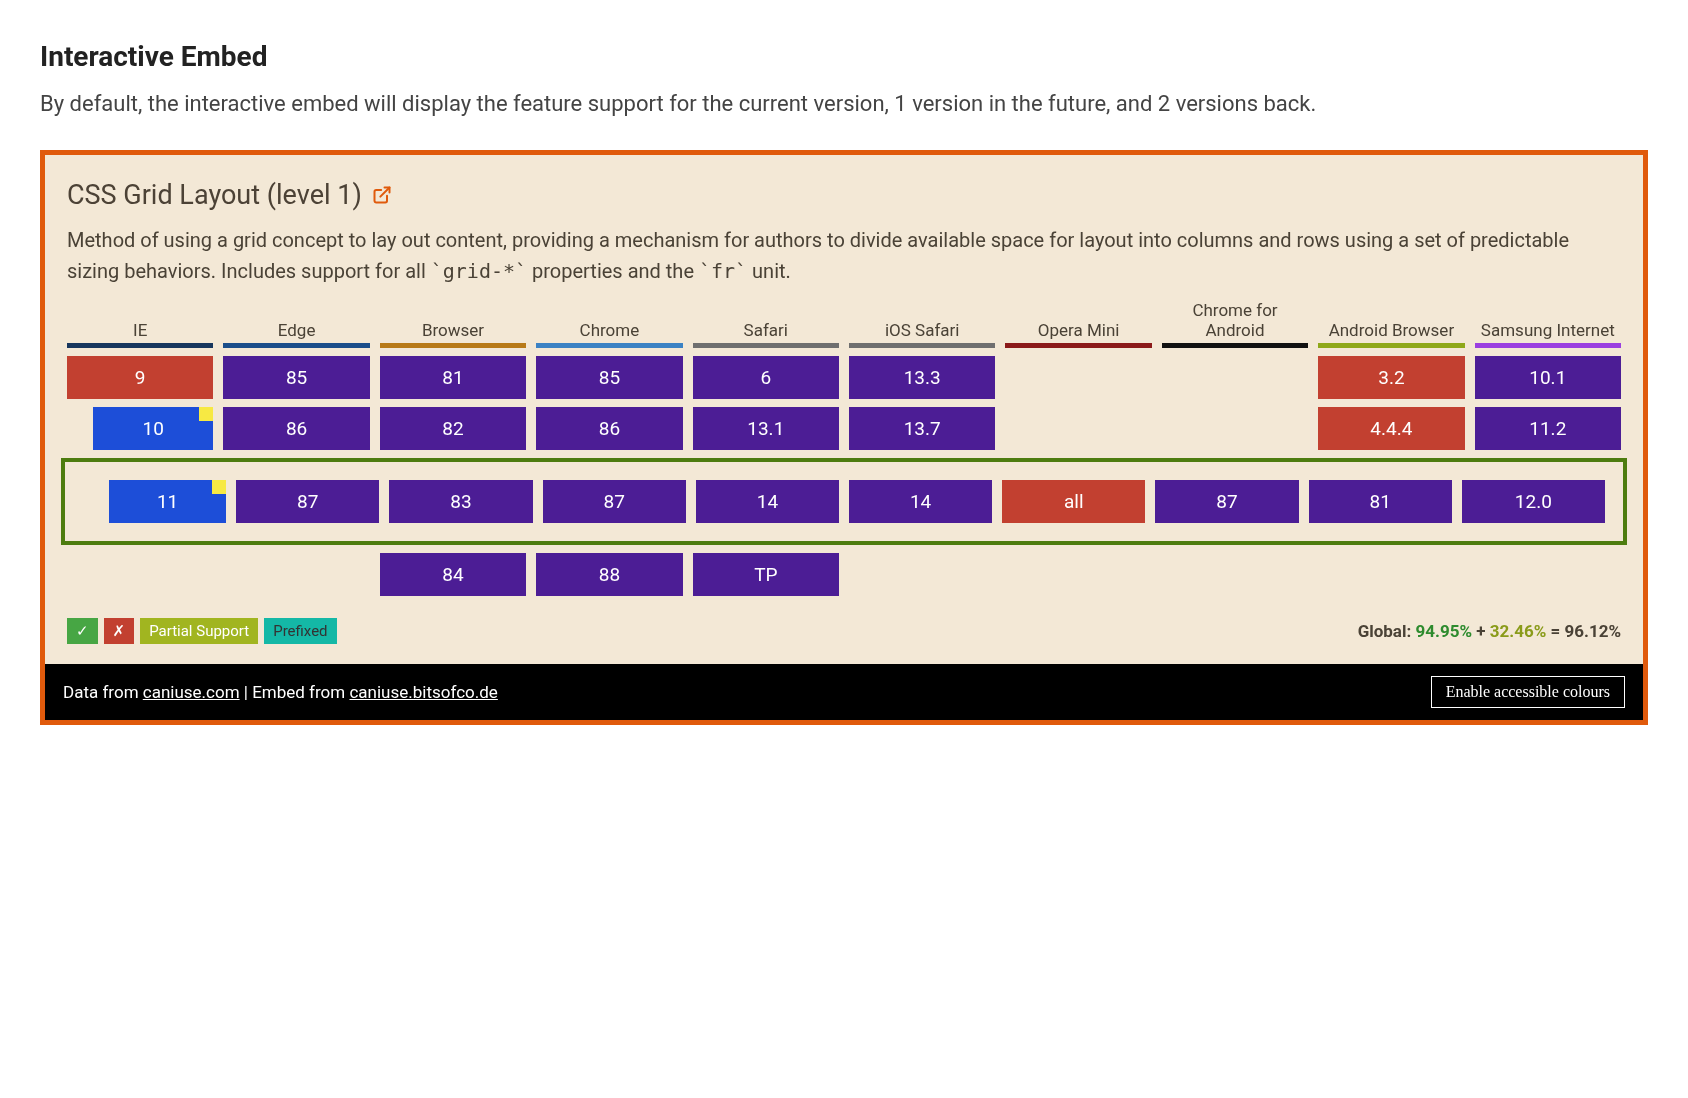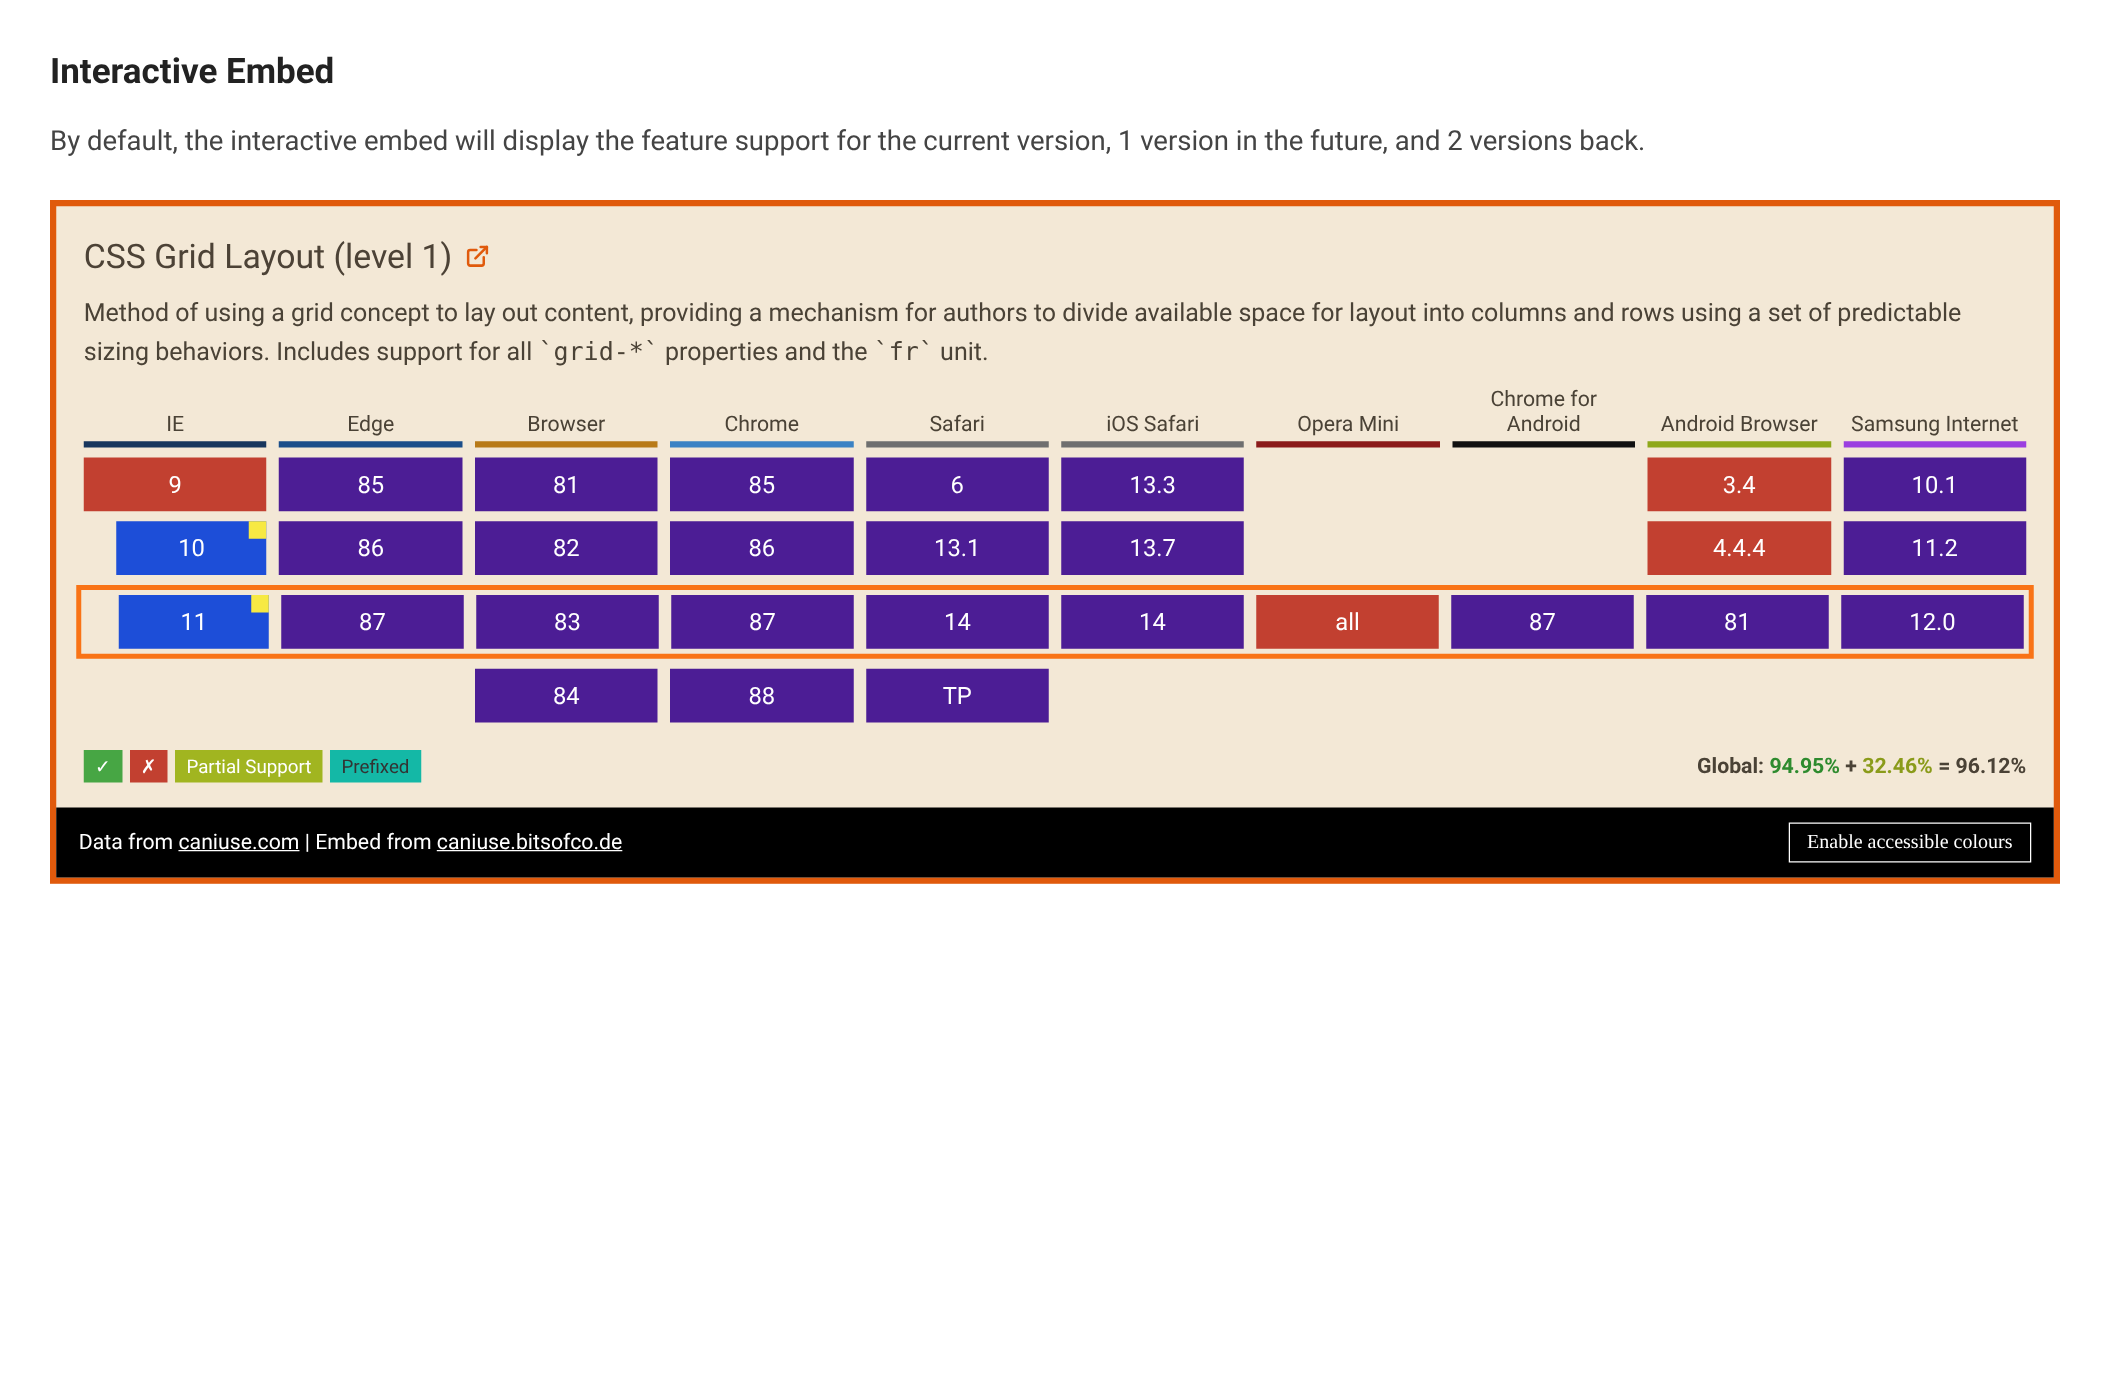"Interactive Embed" .heading { margin-bottom: 24px -> 14px }
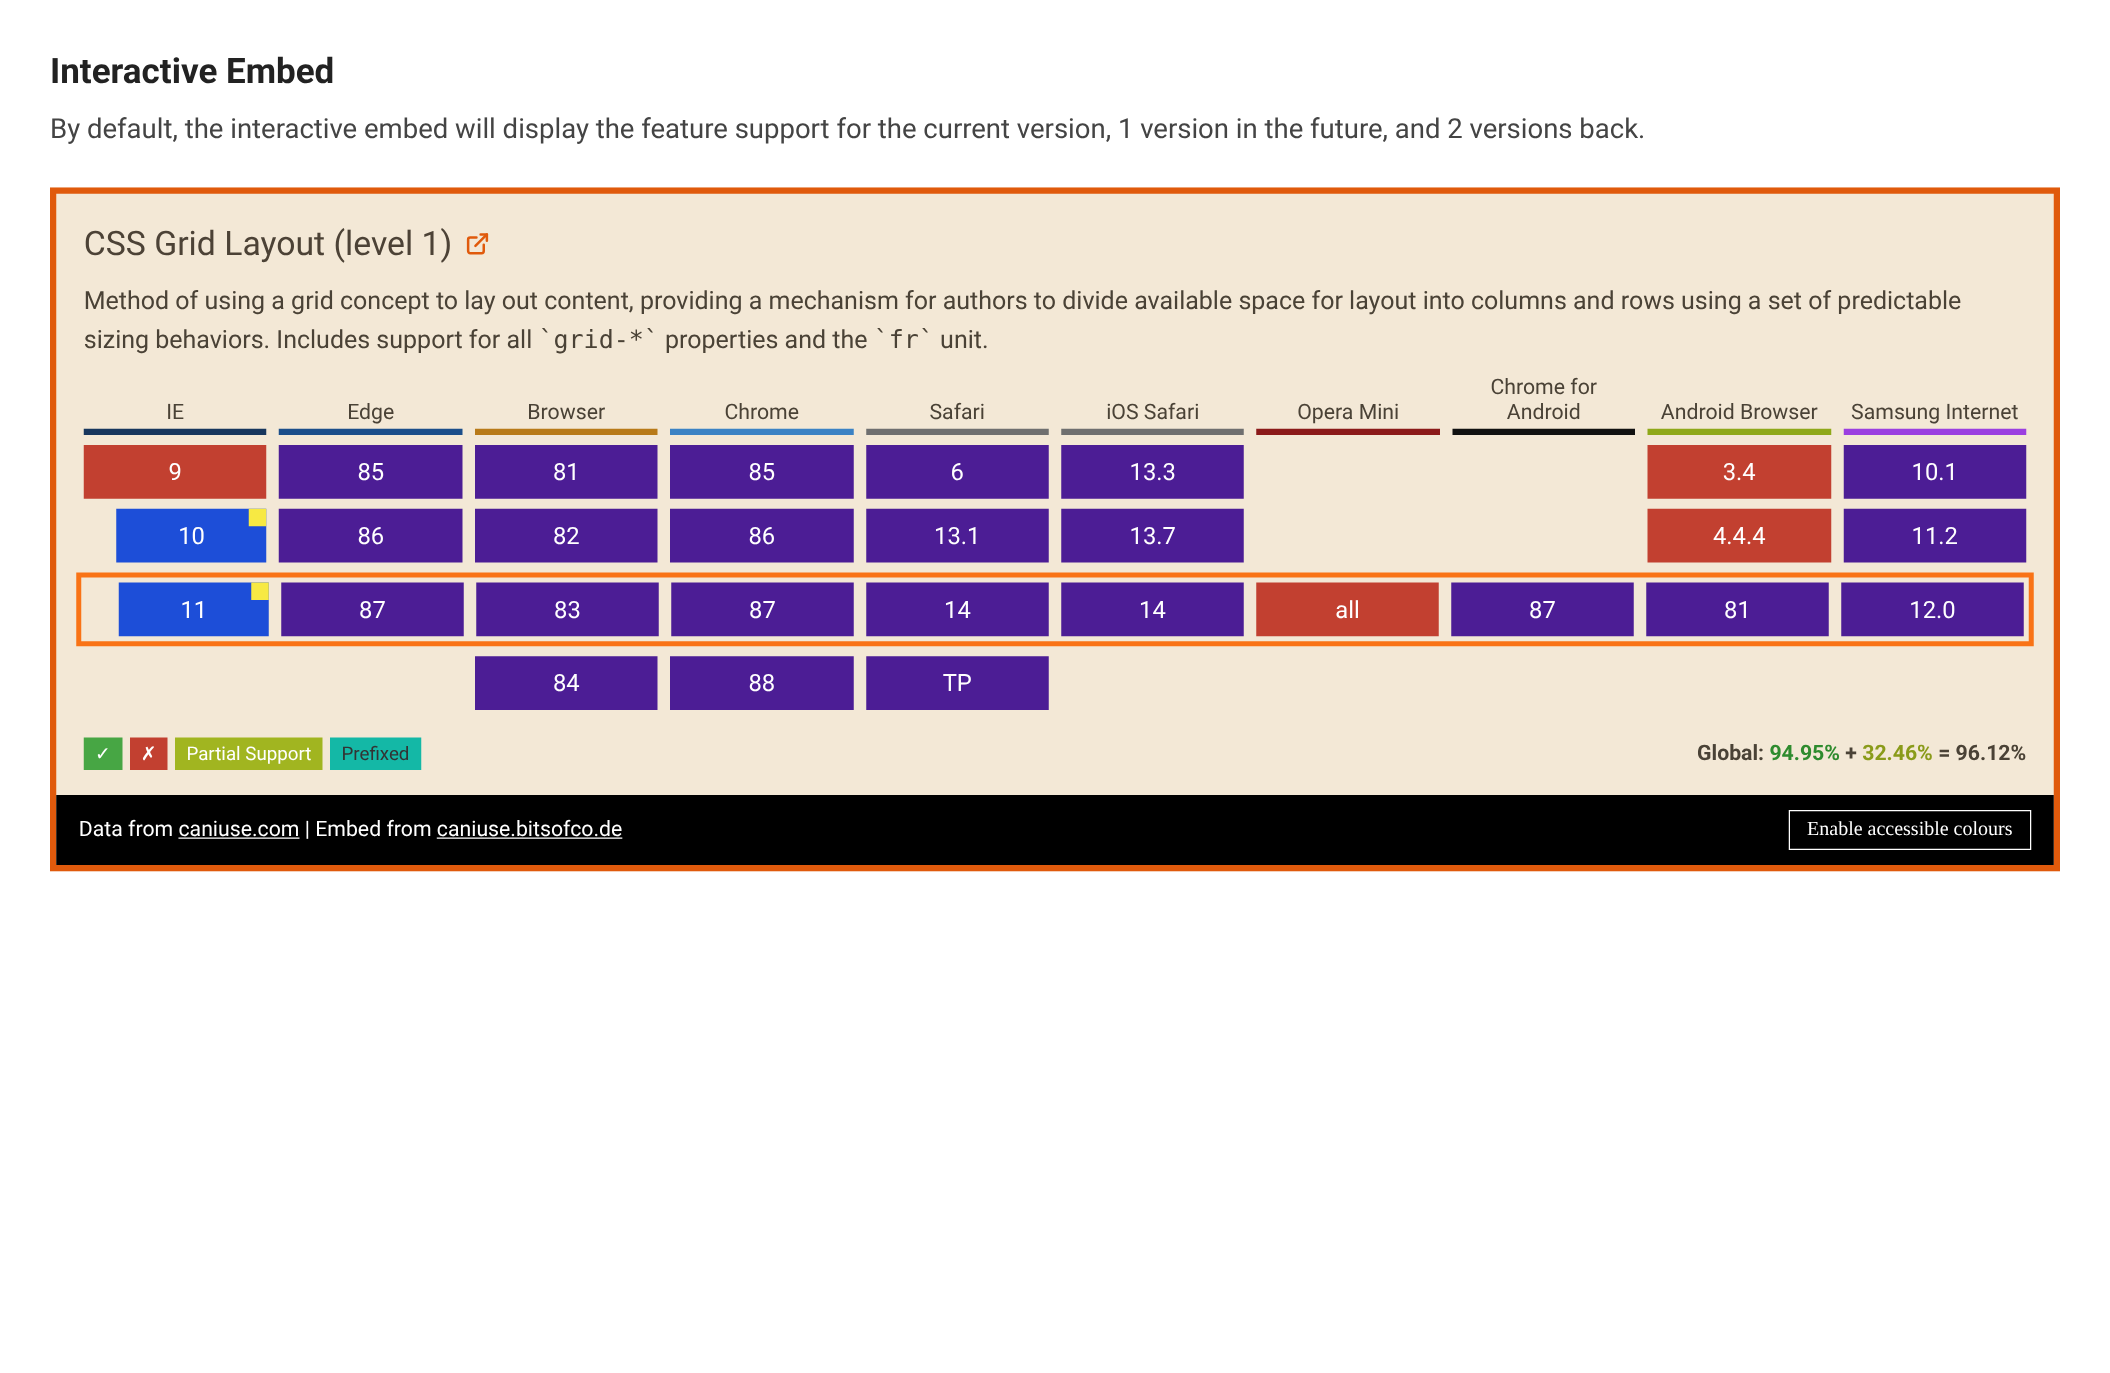"3.4" div.cell { text: 3.4 -> 3.2 }
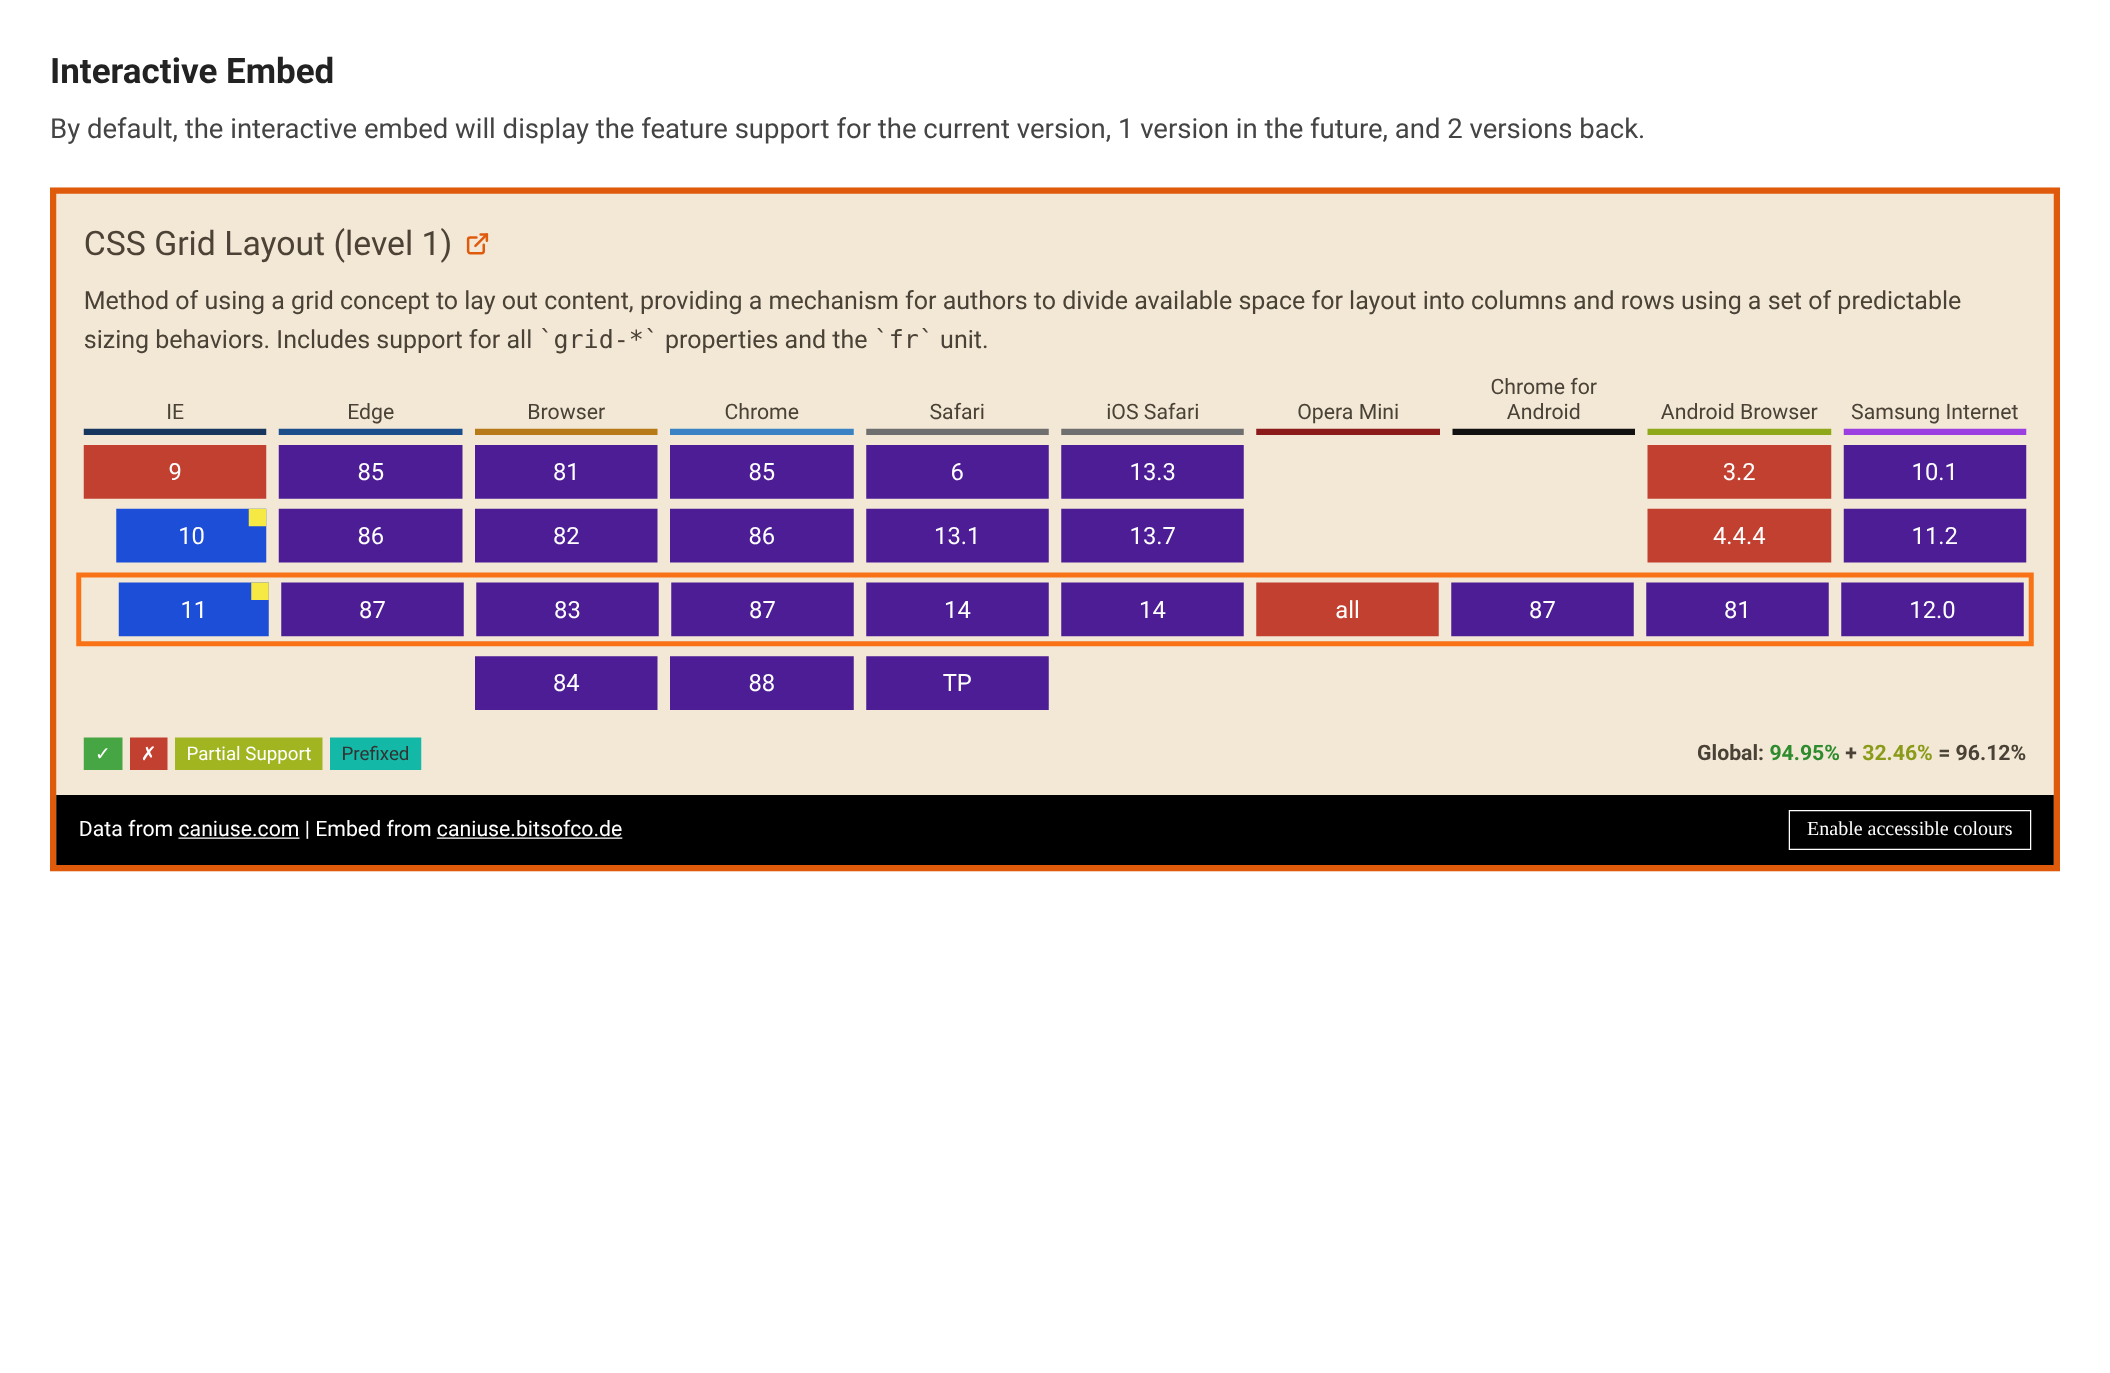"11" .current-row-wrap { border: 4px solid #f97316 -> 4px solid #4d7c0f; padding: 4px -> 18px }
